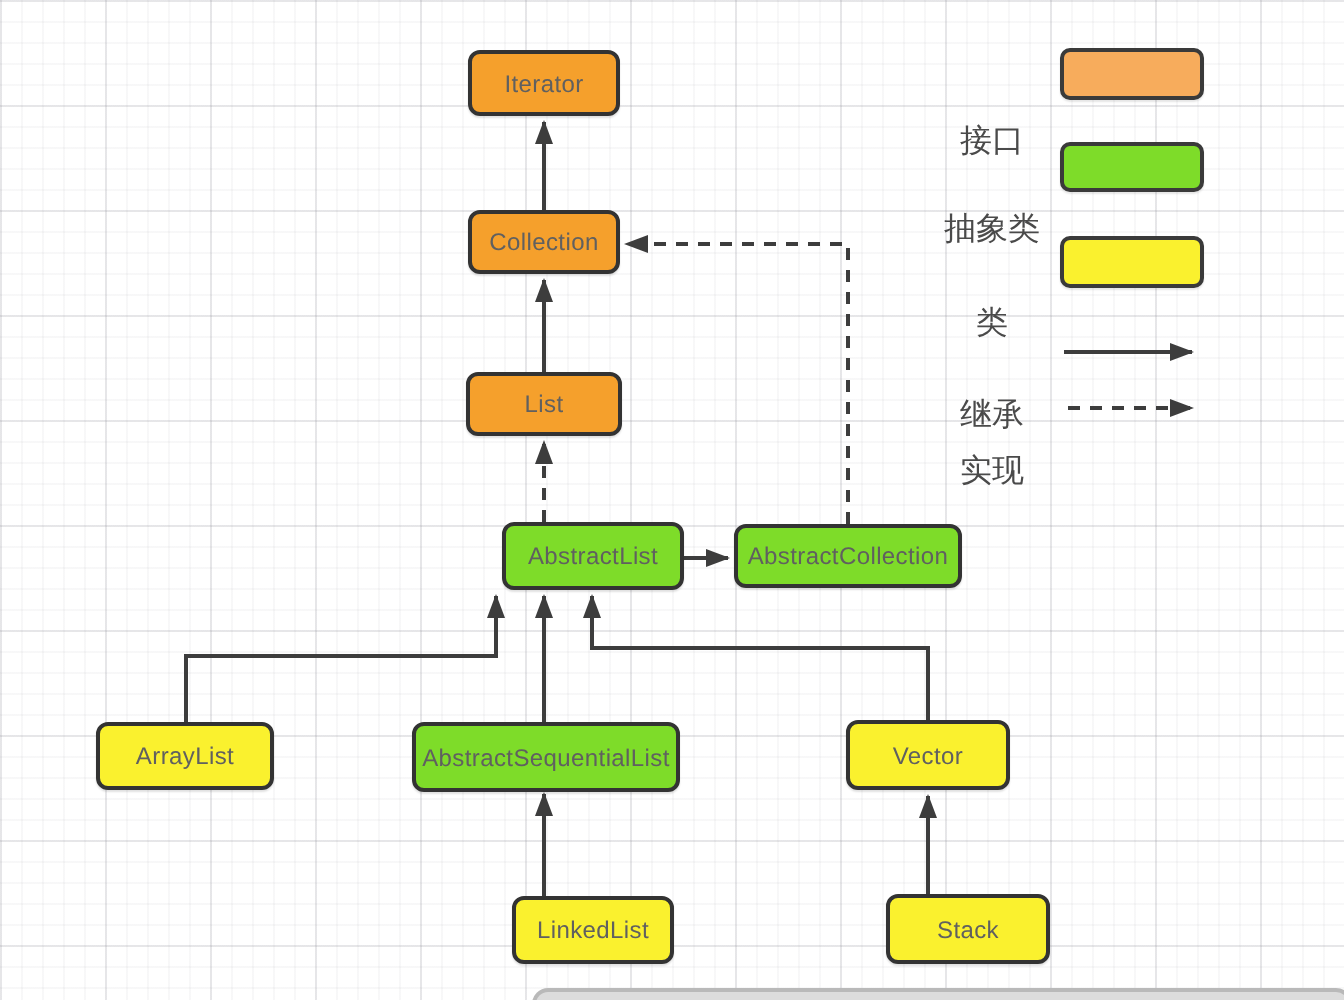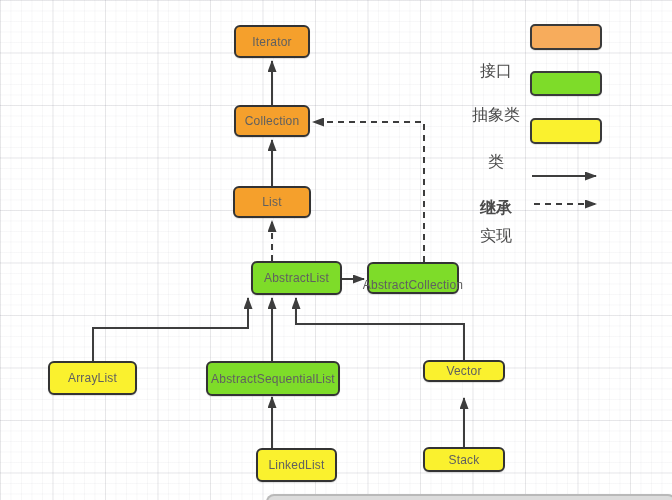"继承" div.legend-label { font-weight: bold -> none }
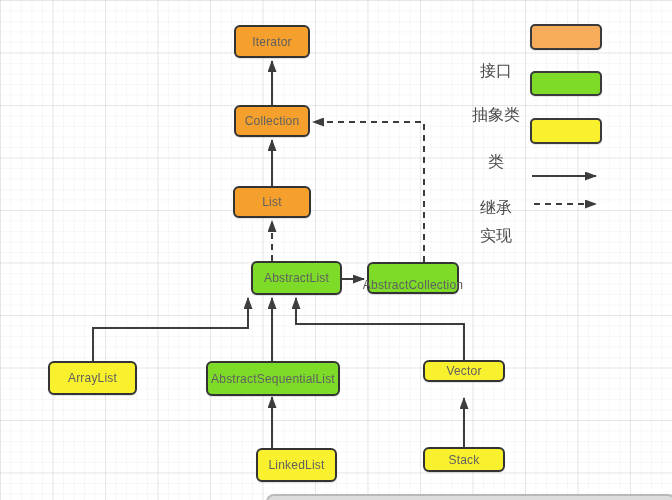"AbstractCollection" div.node { align-items: flex-end -> none; width: 92px -> 114px }
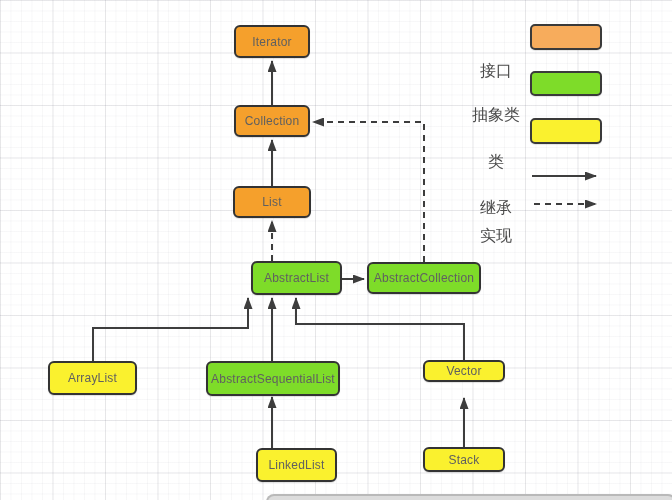"Vector" div.node { height: 22px -> 35px }
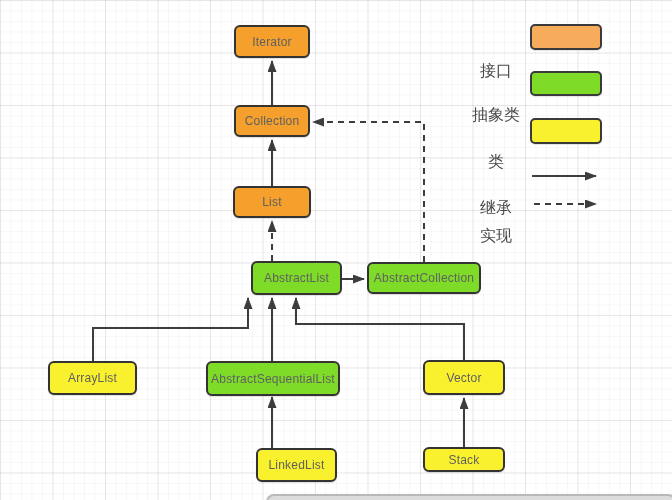"Stack" div.node { height: 25px -> 35px; left: 423px -> 443px }
